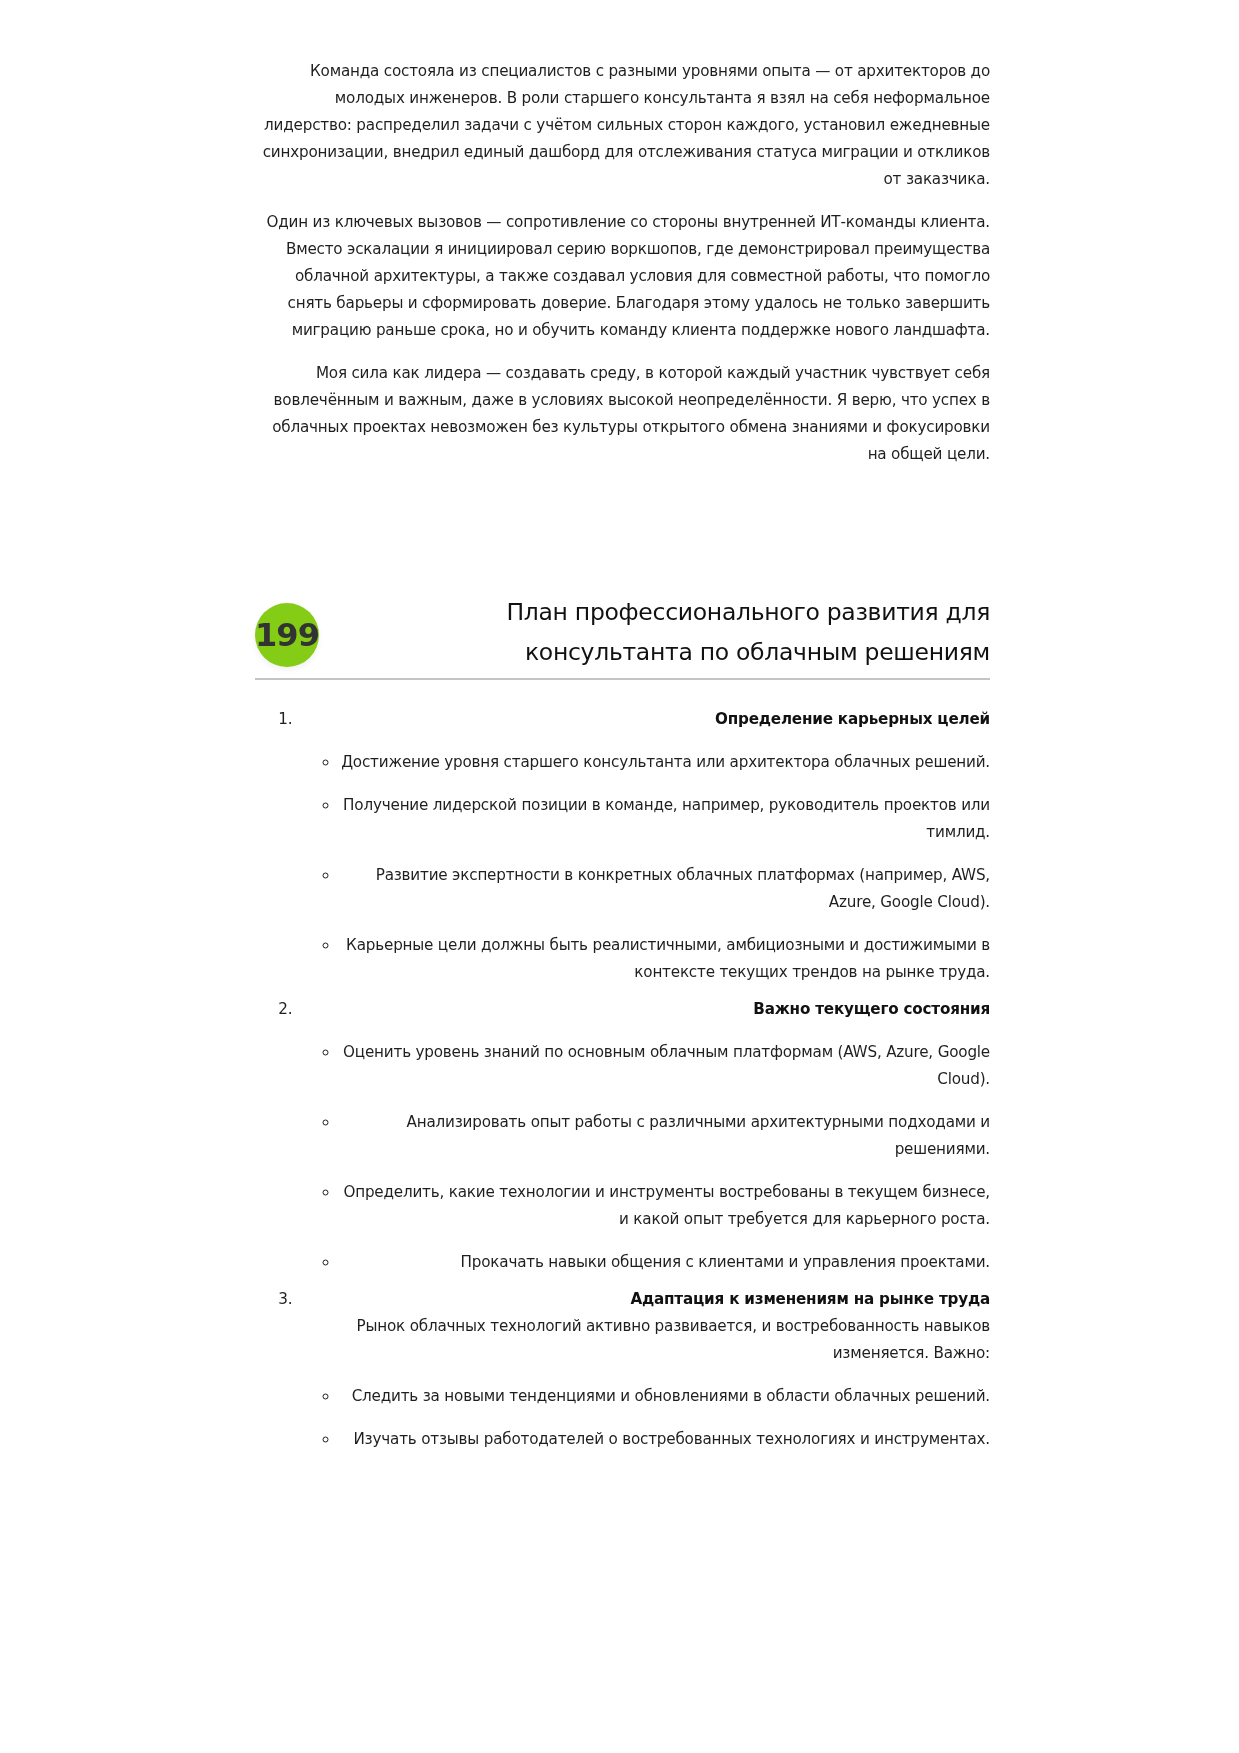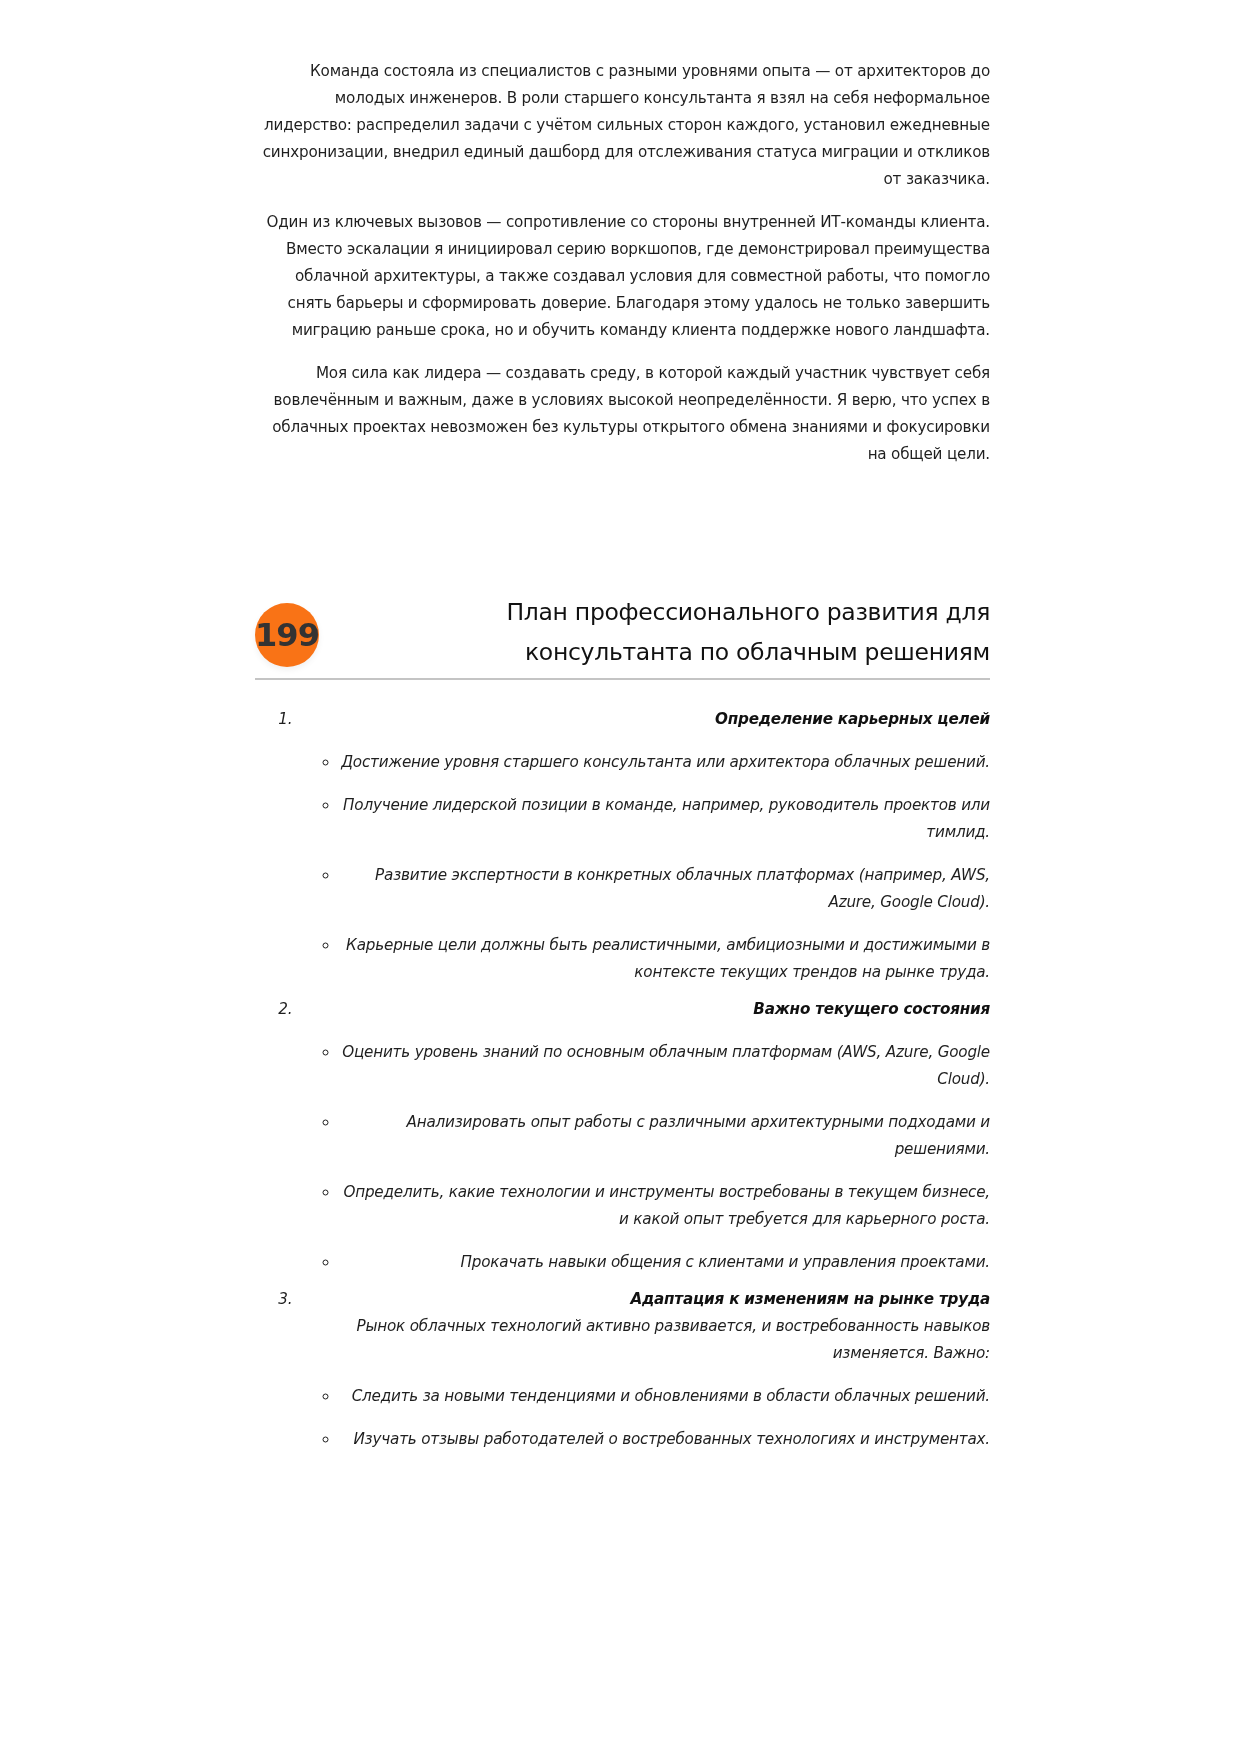"199" .badge { background: #f97316 -> #84cc16 }
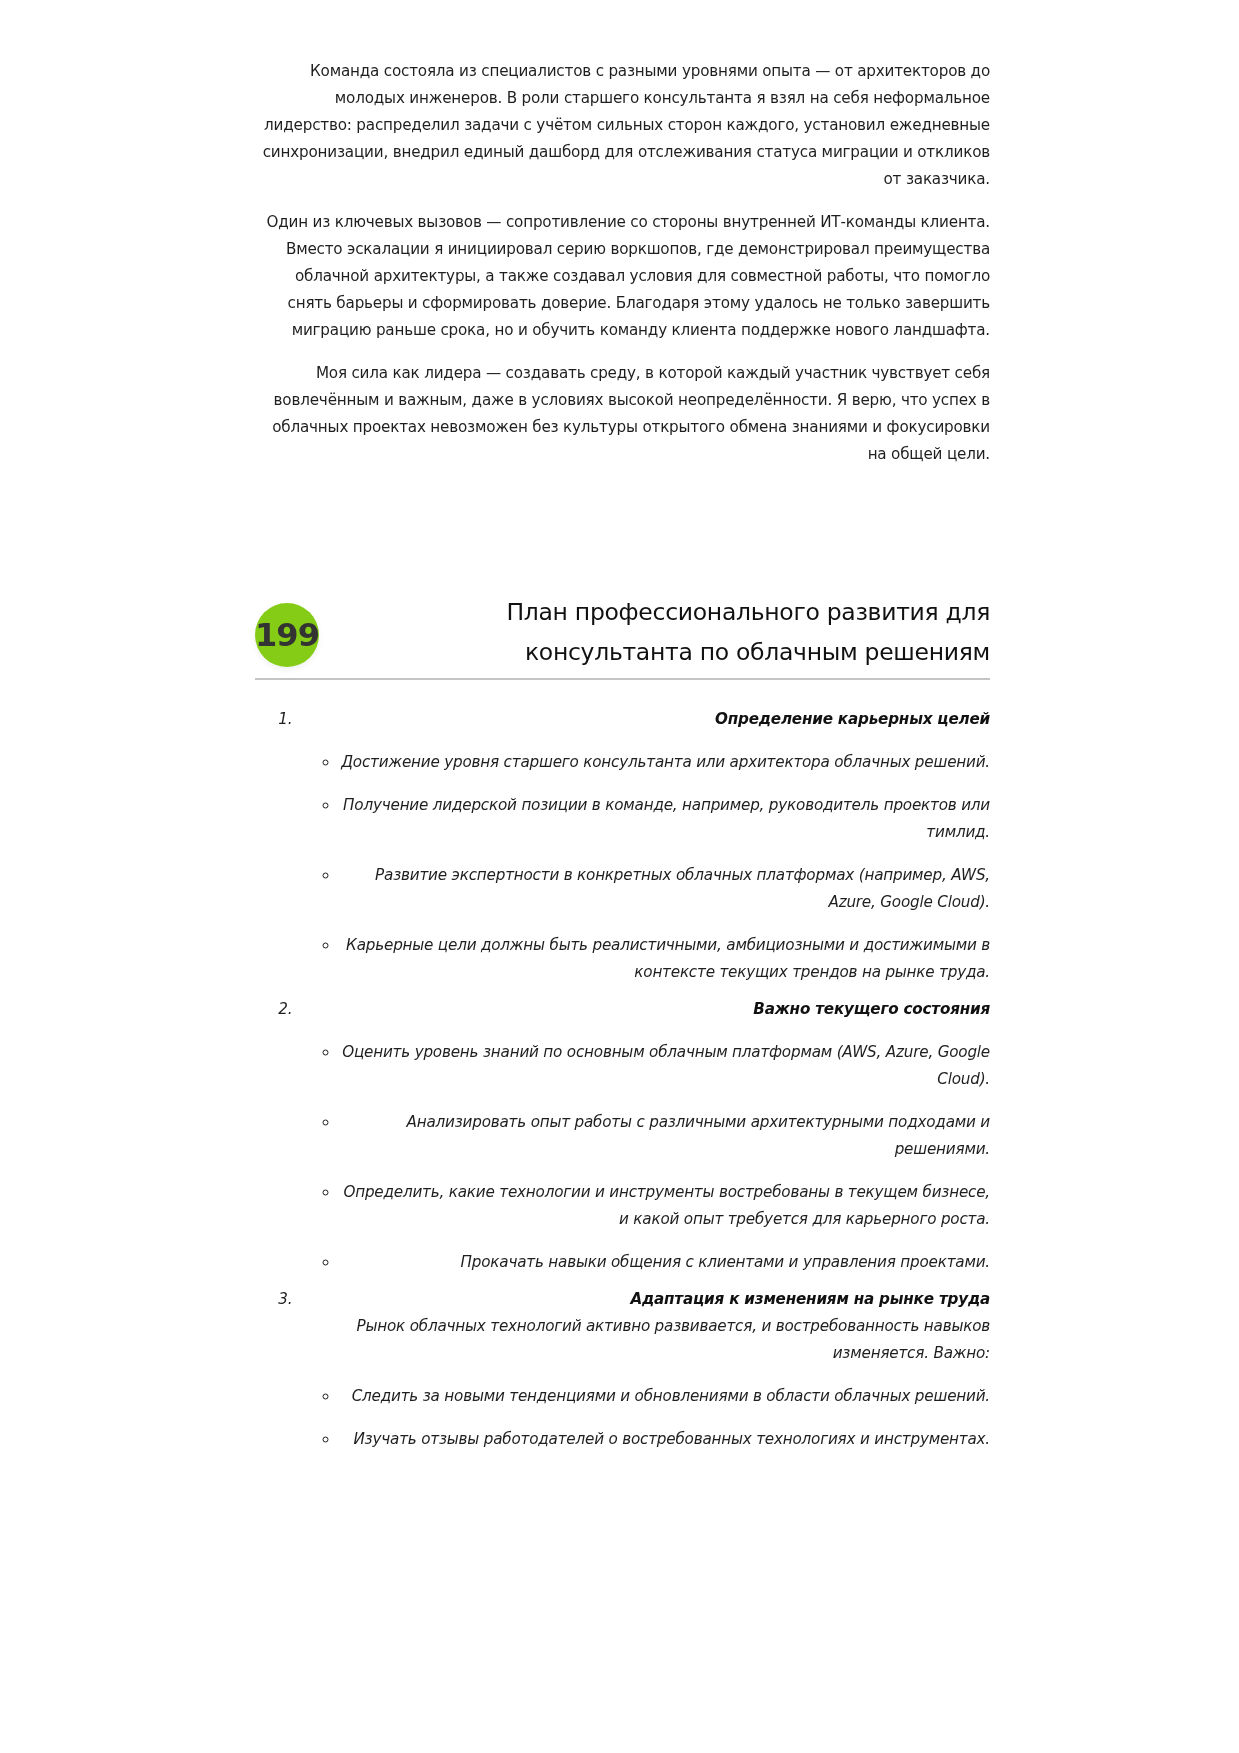"Определение карьерных целей" ol.sections > li { font-style: italic -> none }
